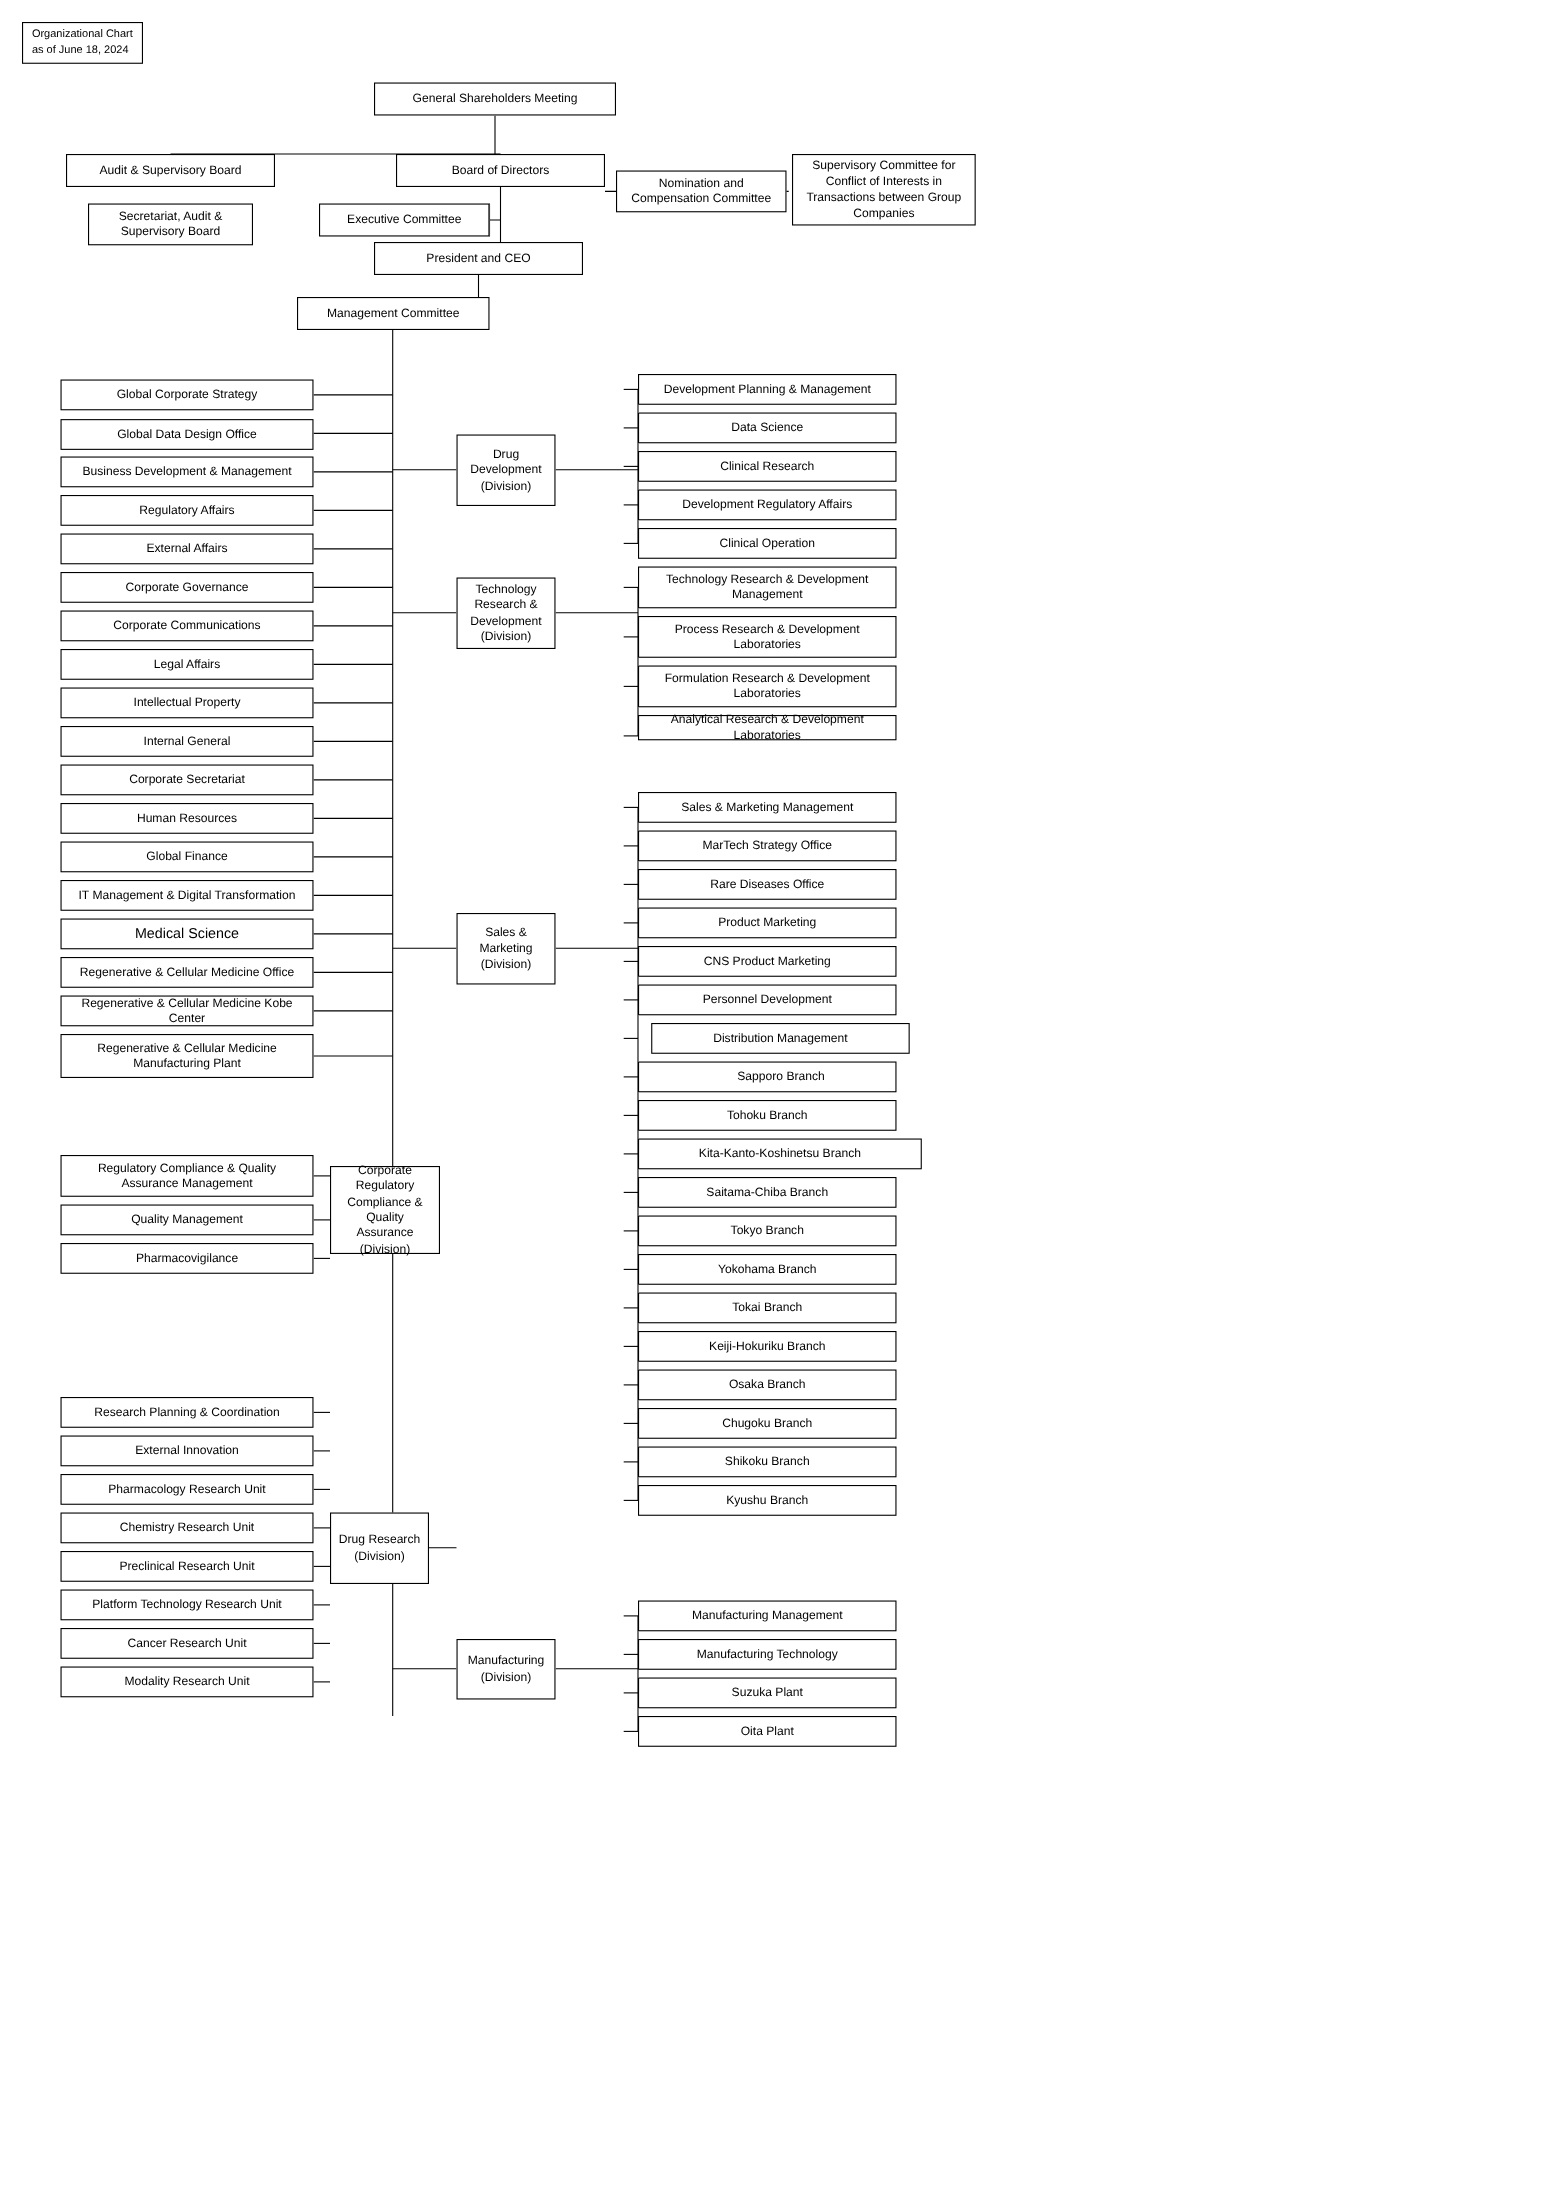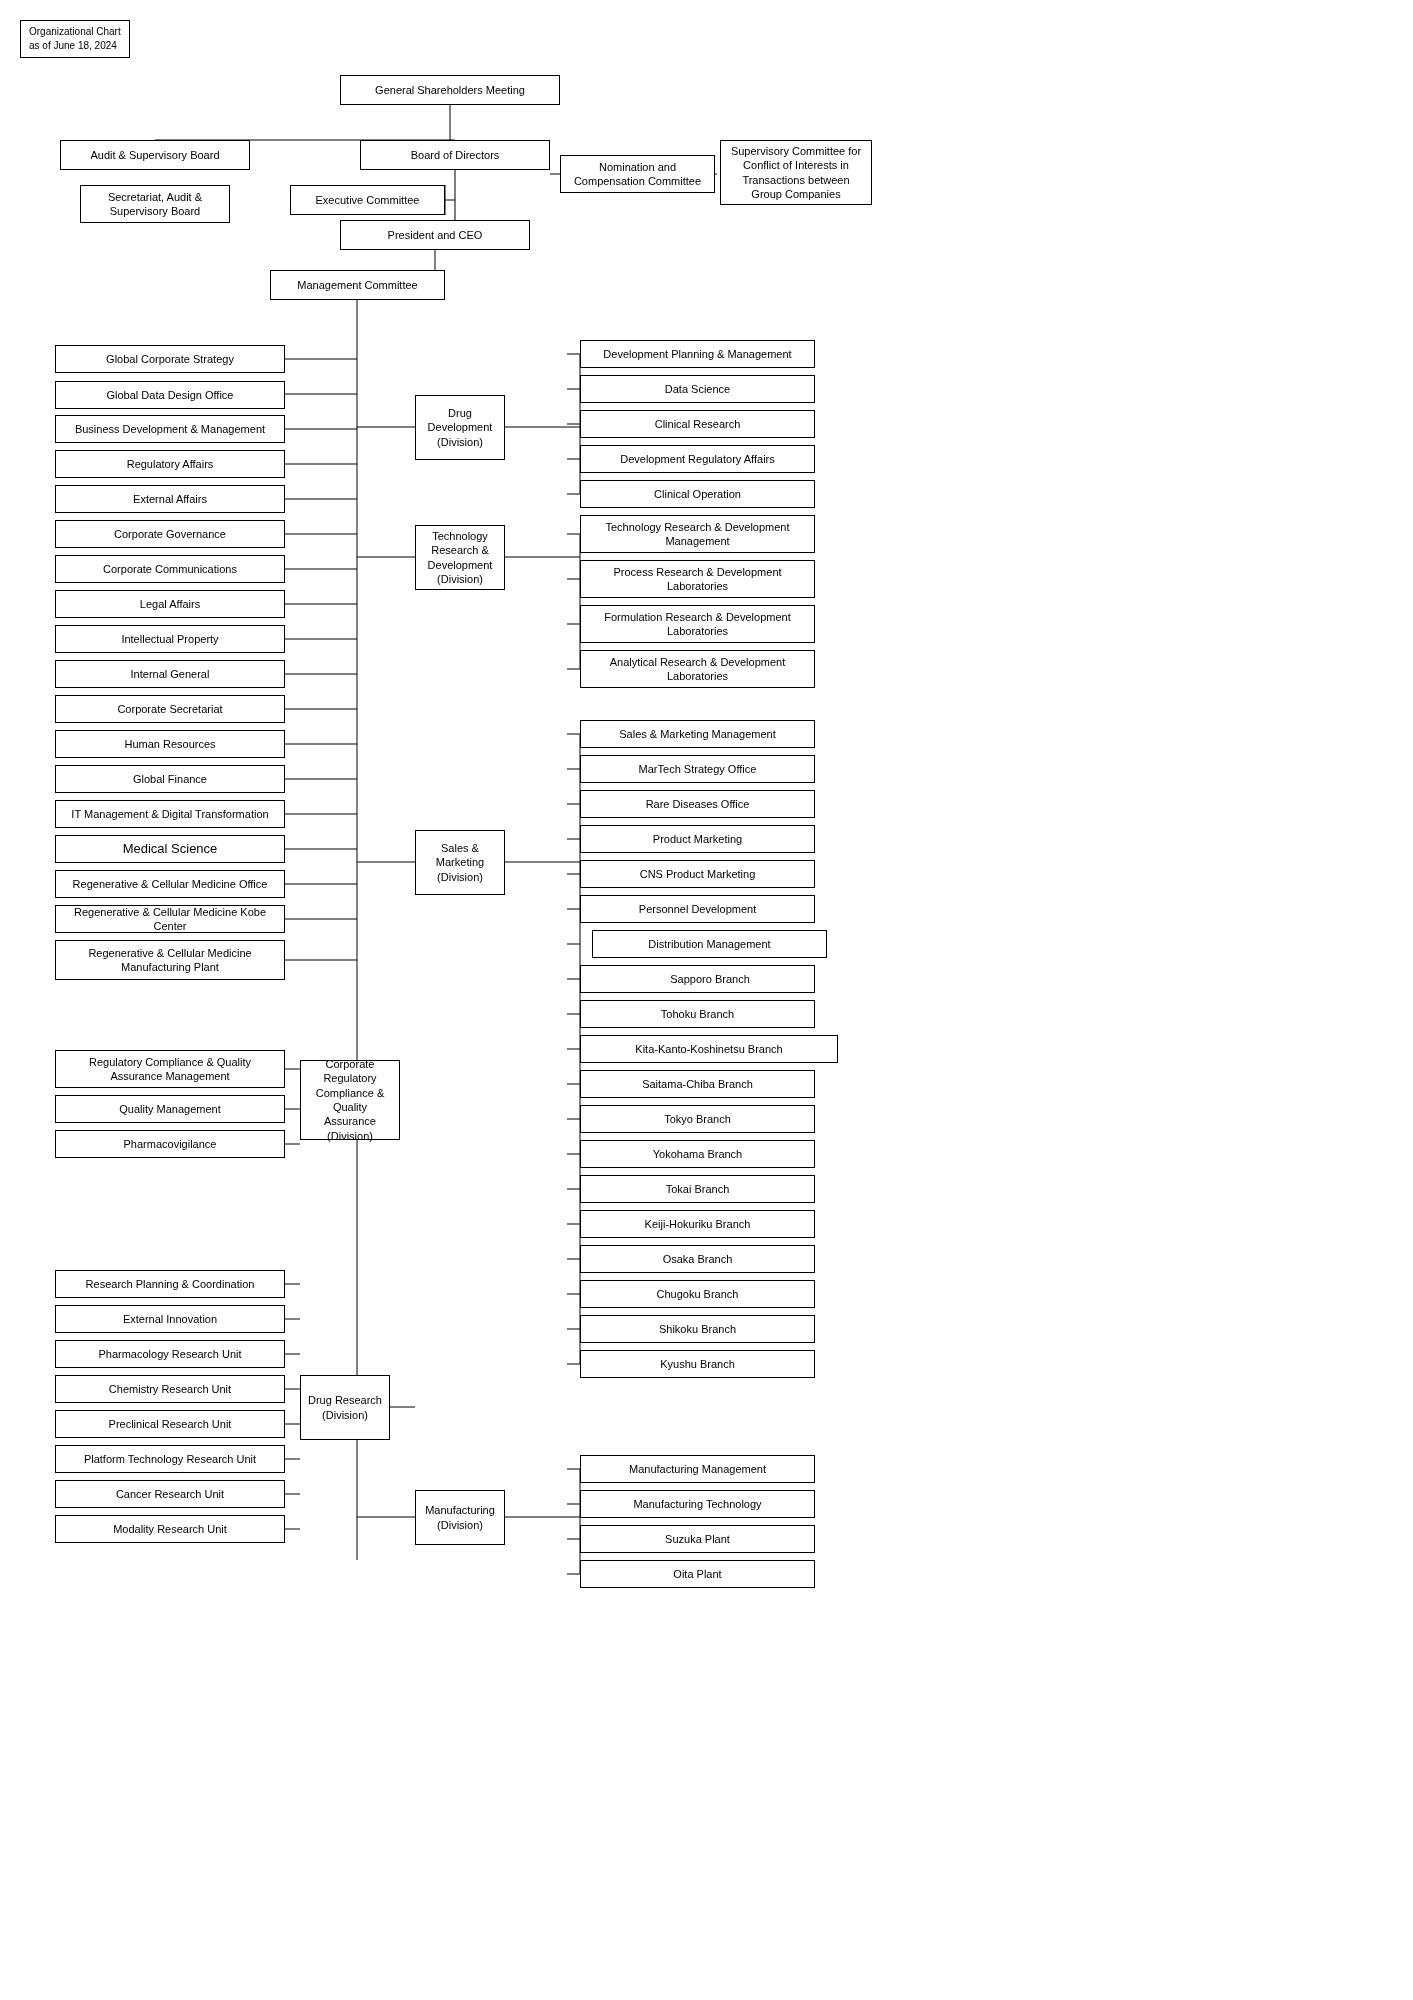"Supervisory Committee for Conflict of" div.box { width: 152px -> 167px }
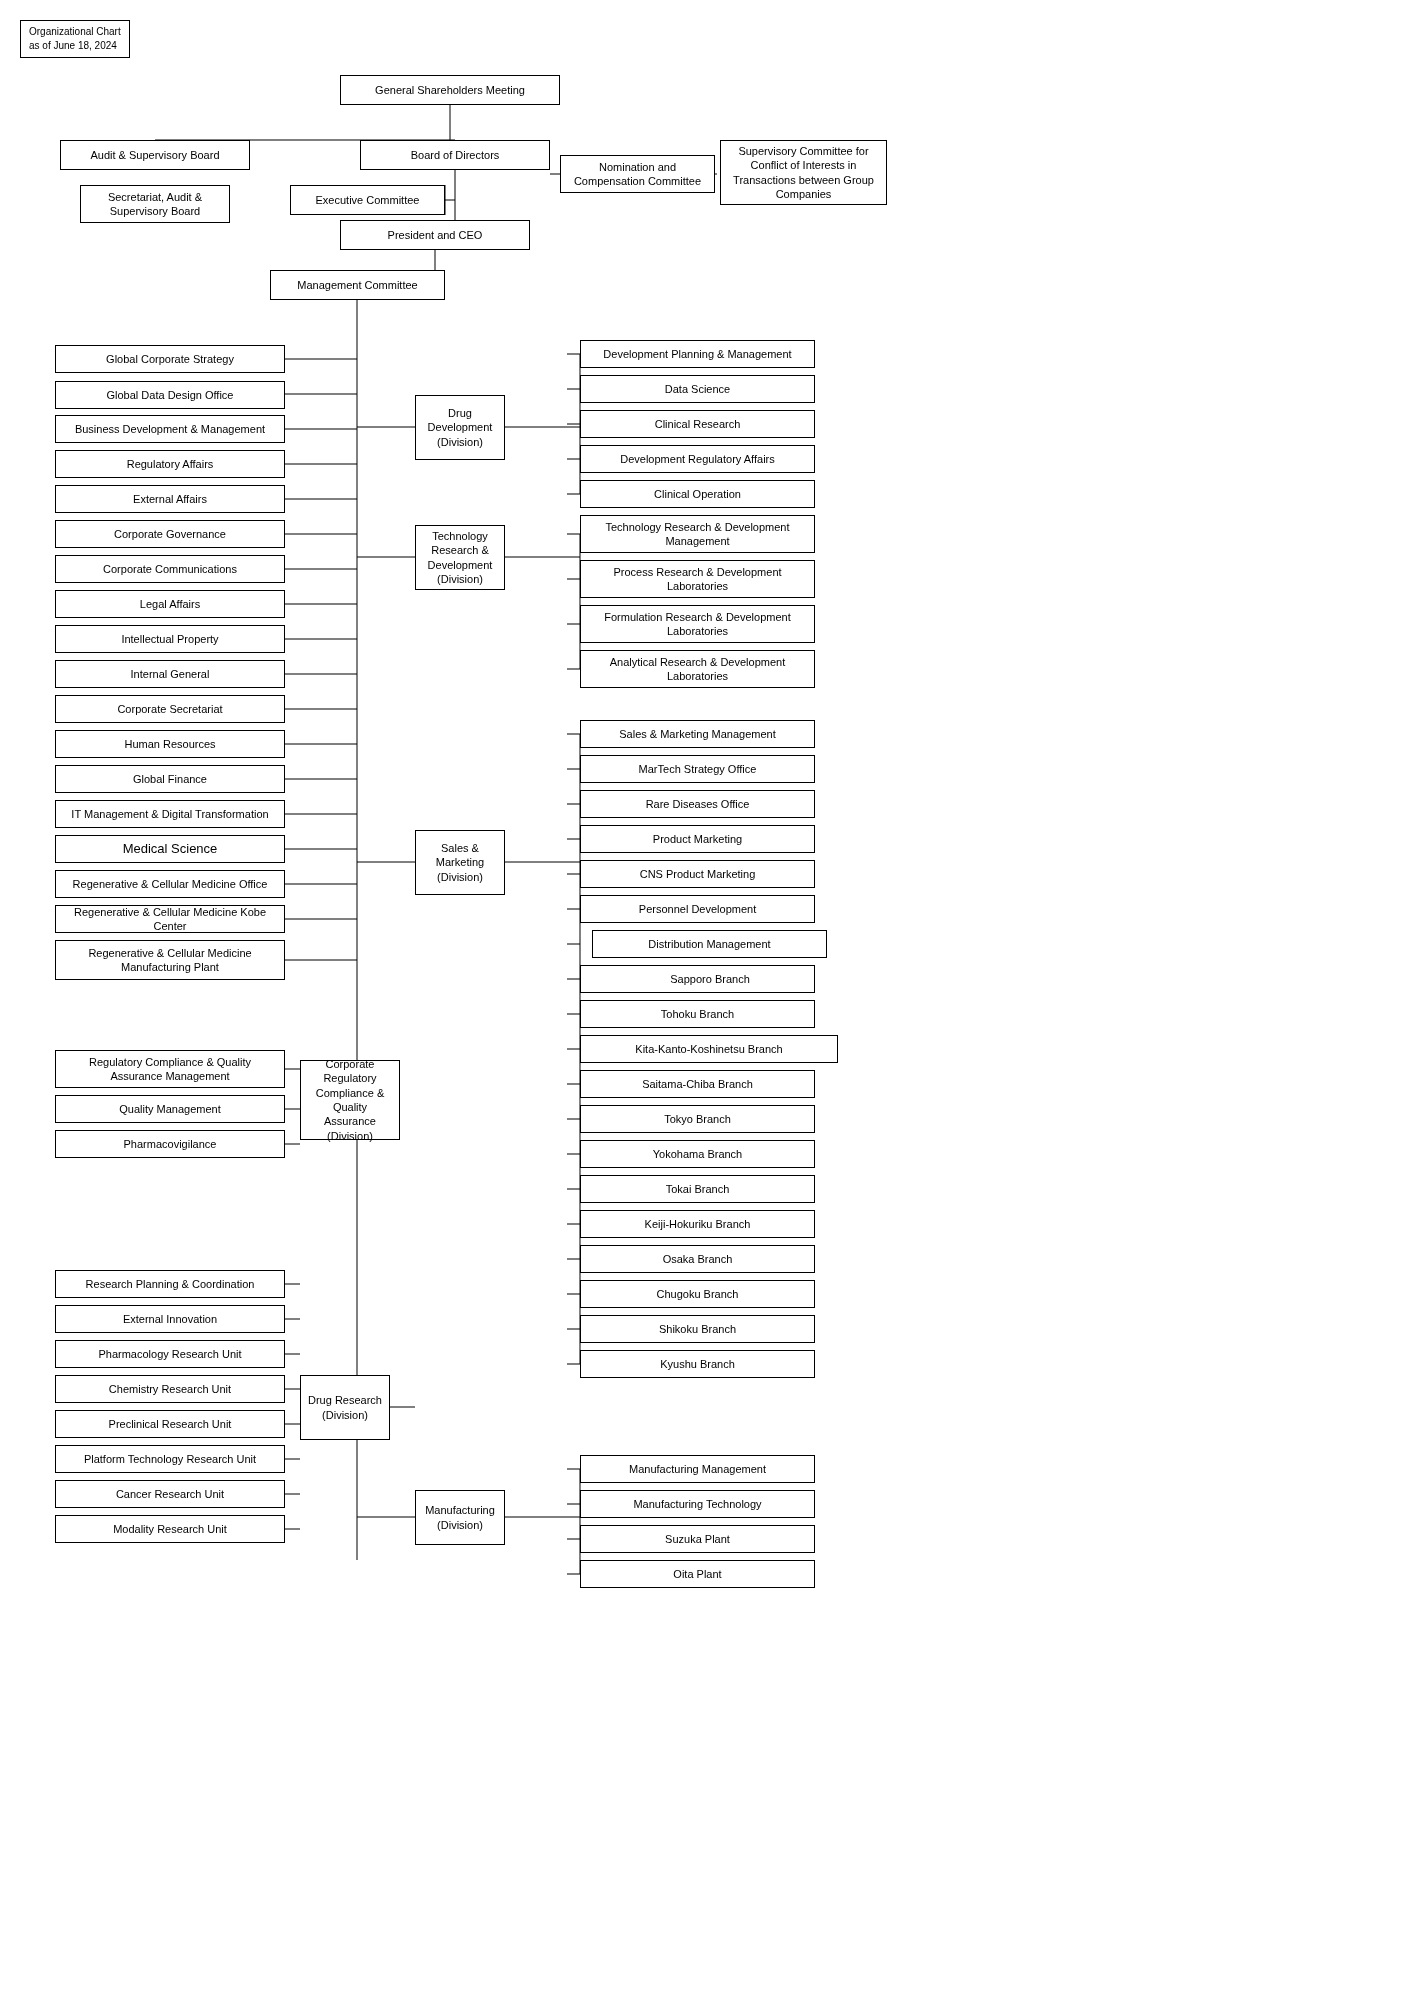"Analytical Research & Development" div.box { height: 38px -> 23px }
